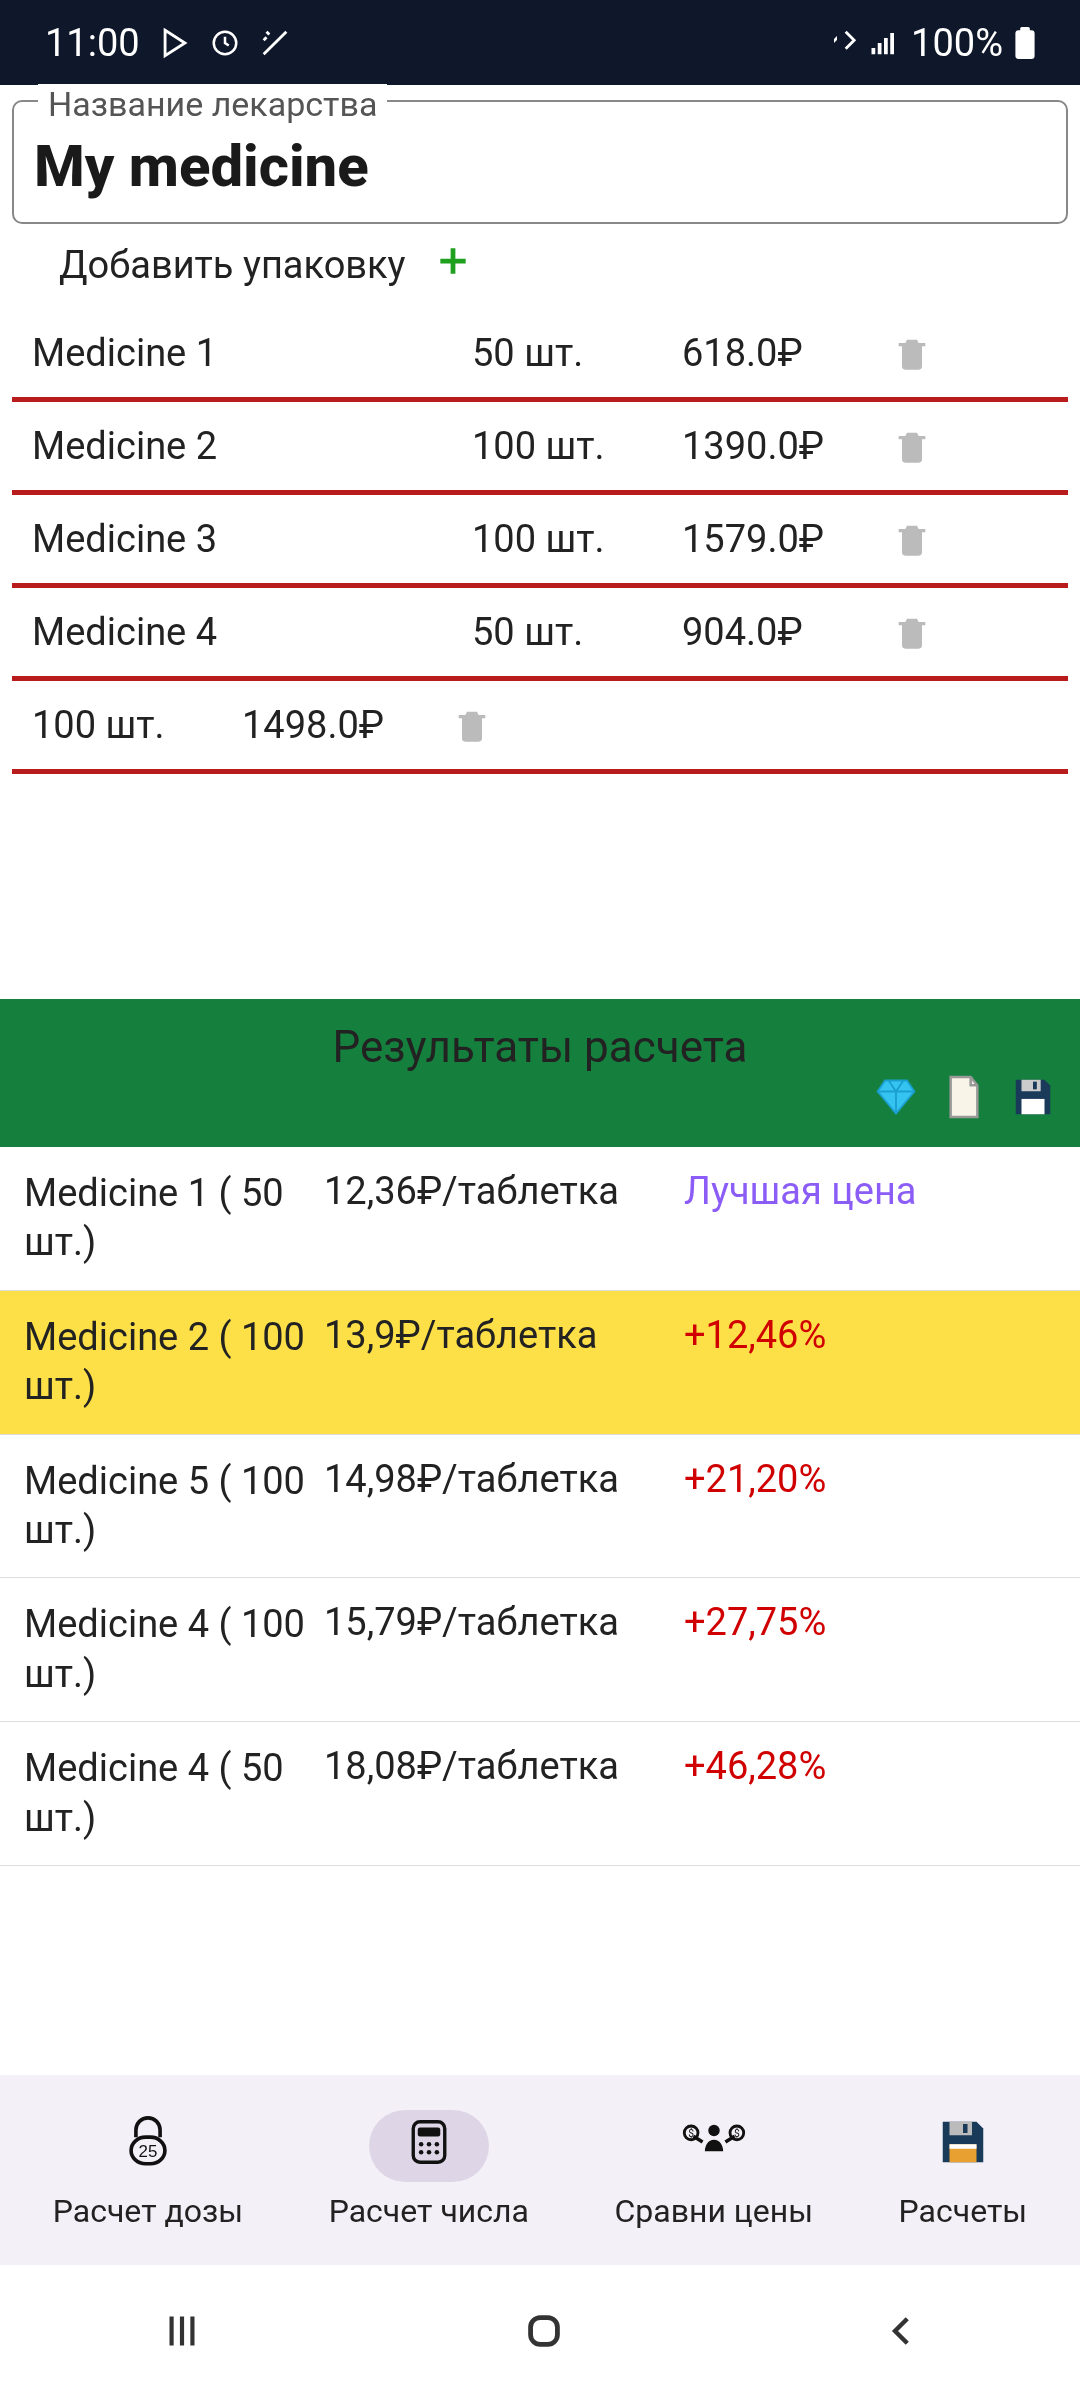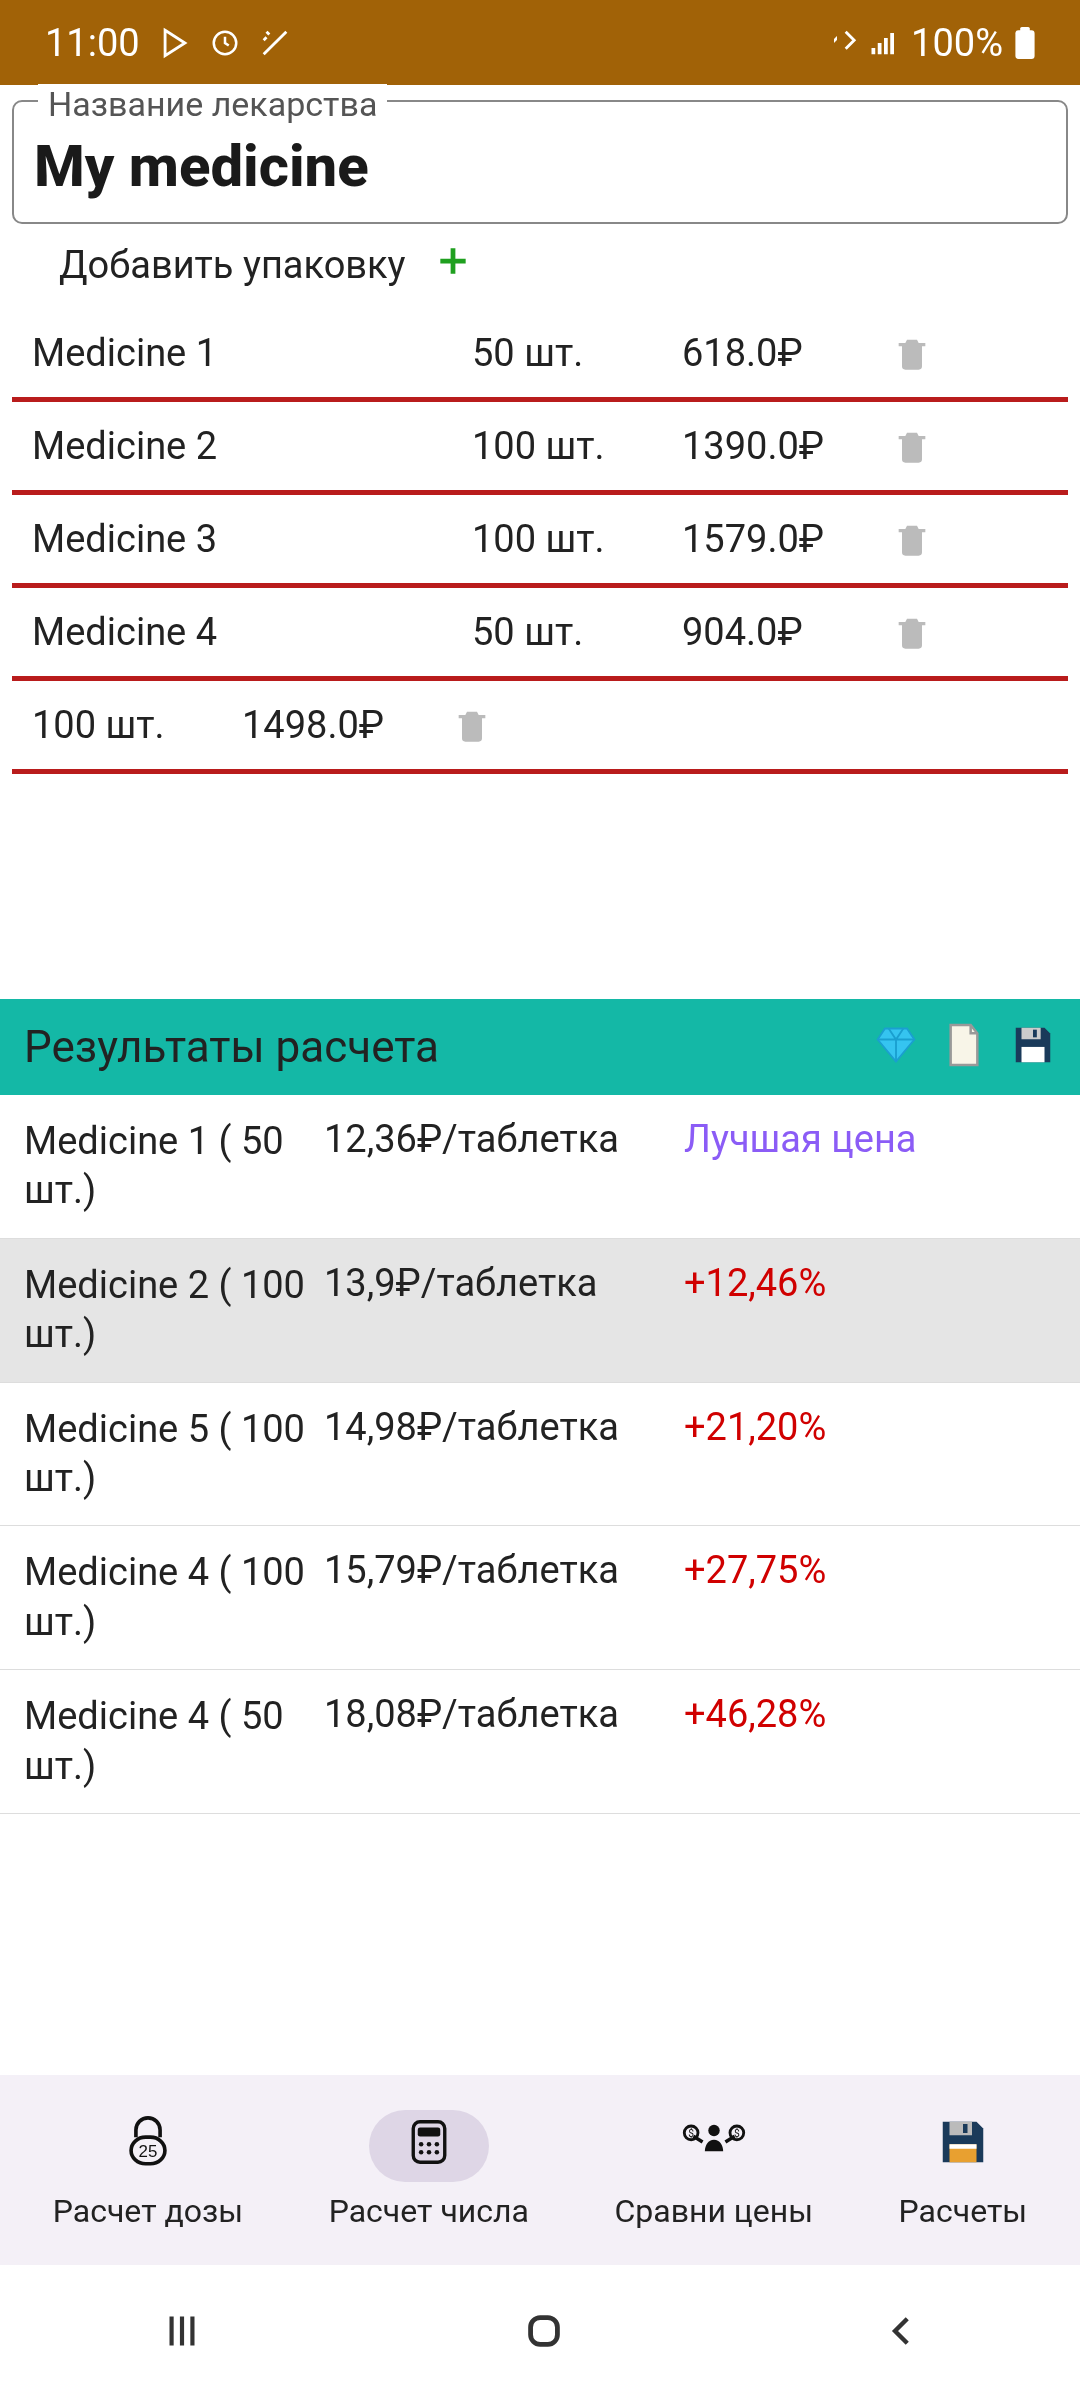"11:00" .status-bar { background: #a16207 -> #0f172a }
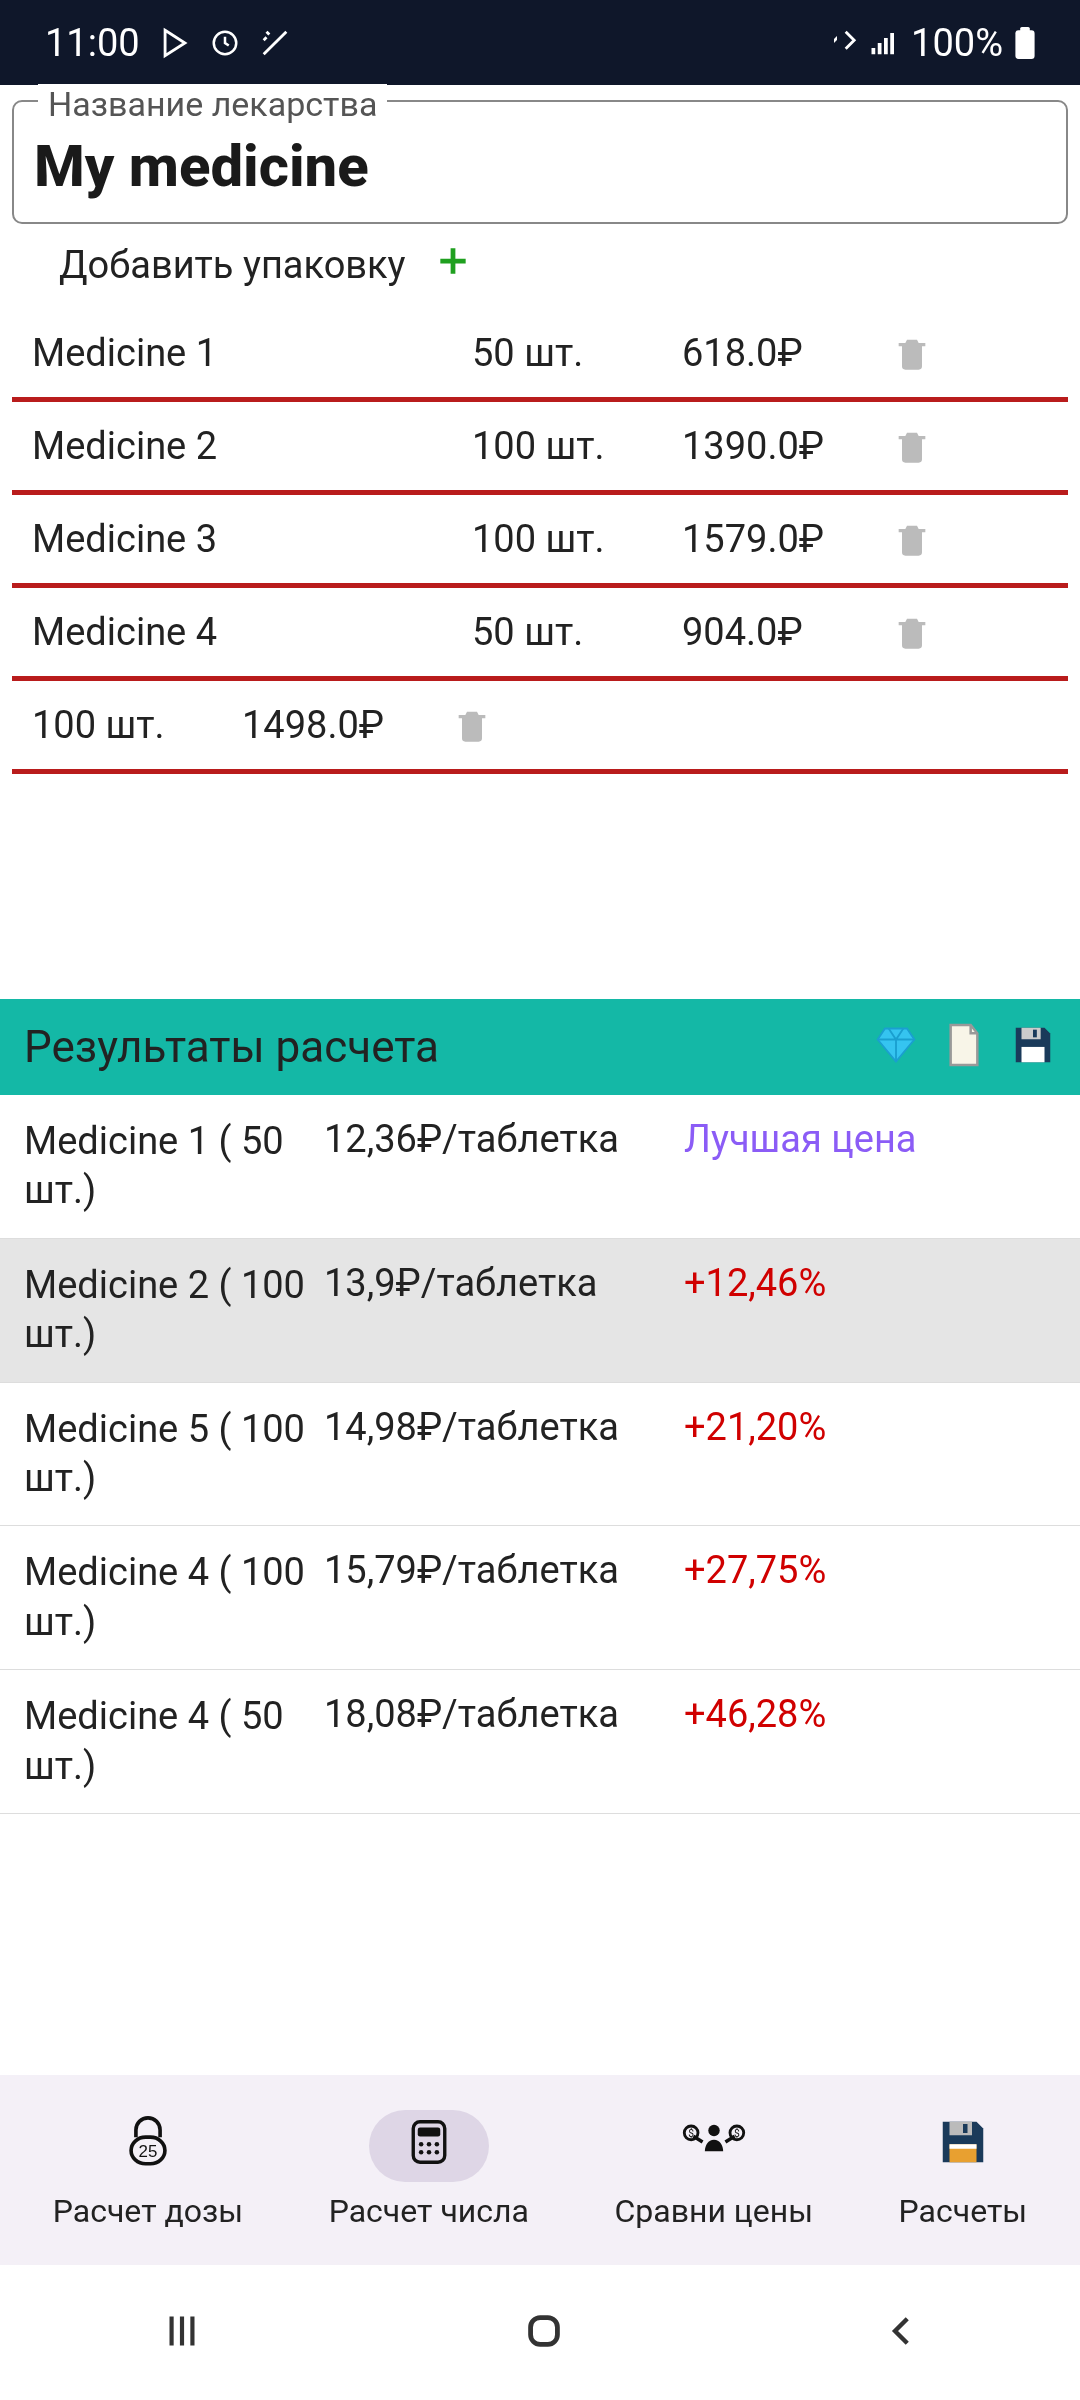"Результаты расчета" .results-header { background: #14b8a6 -> #15803d; flex-direction: none -> column }
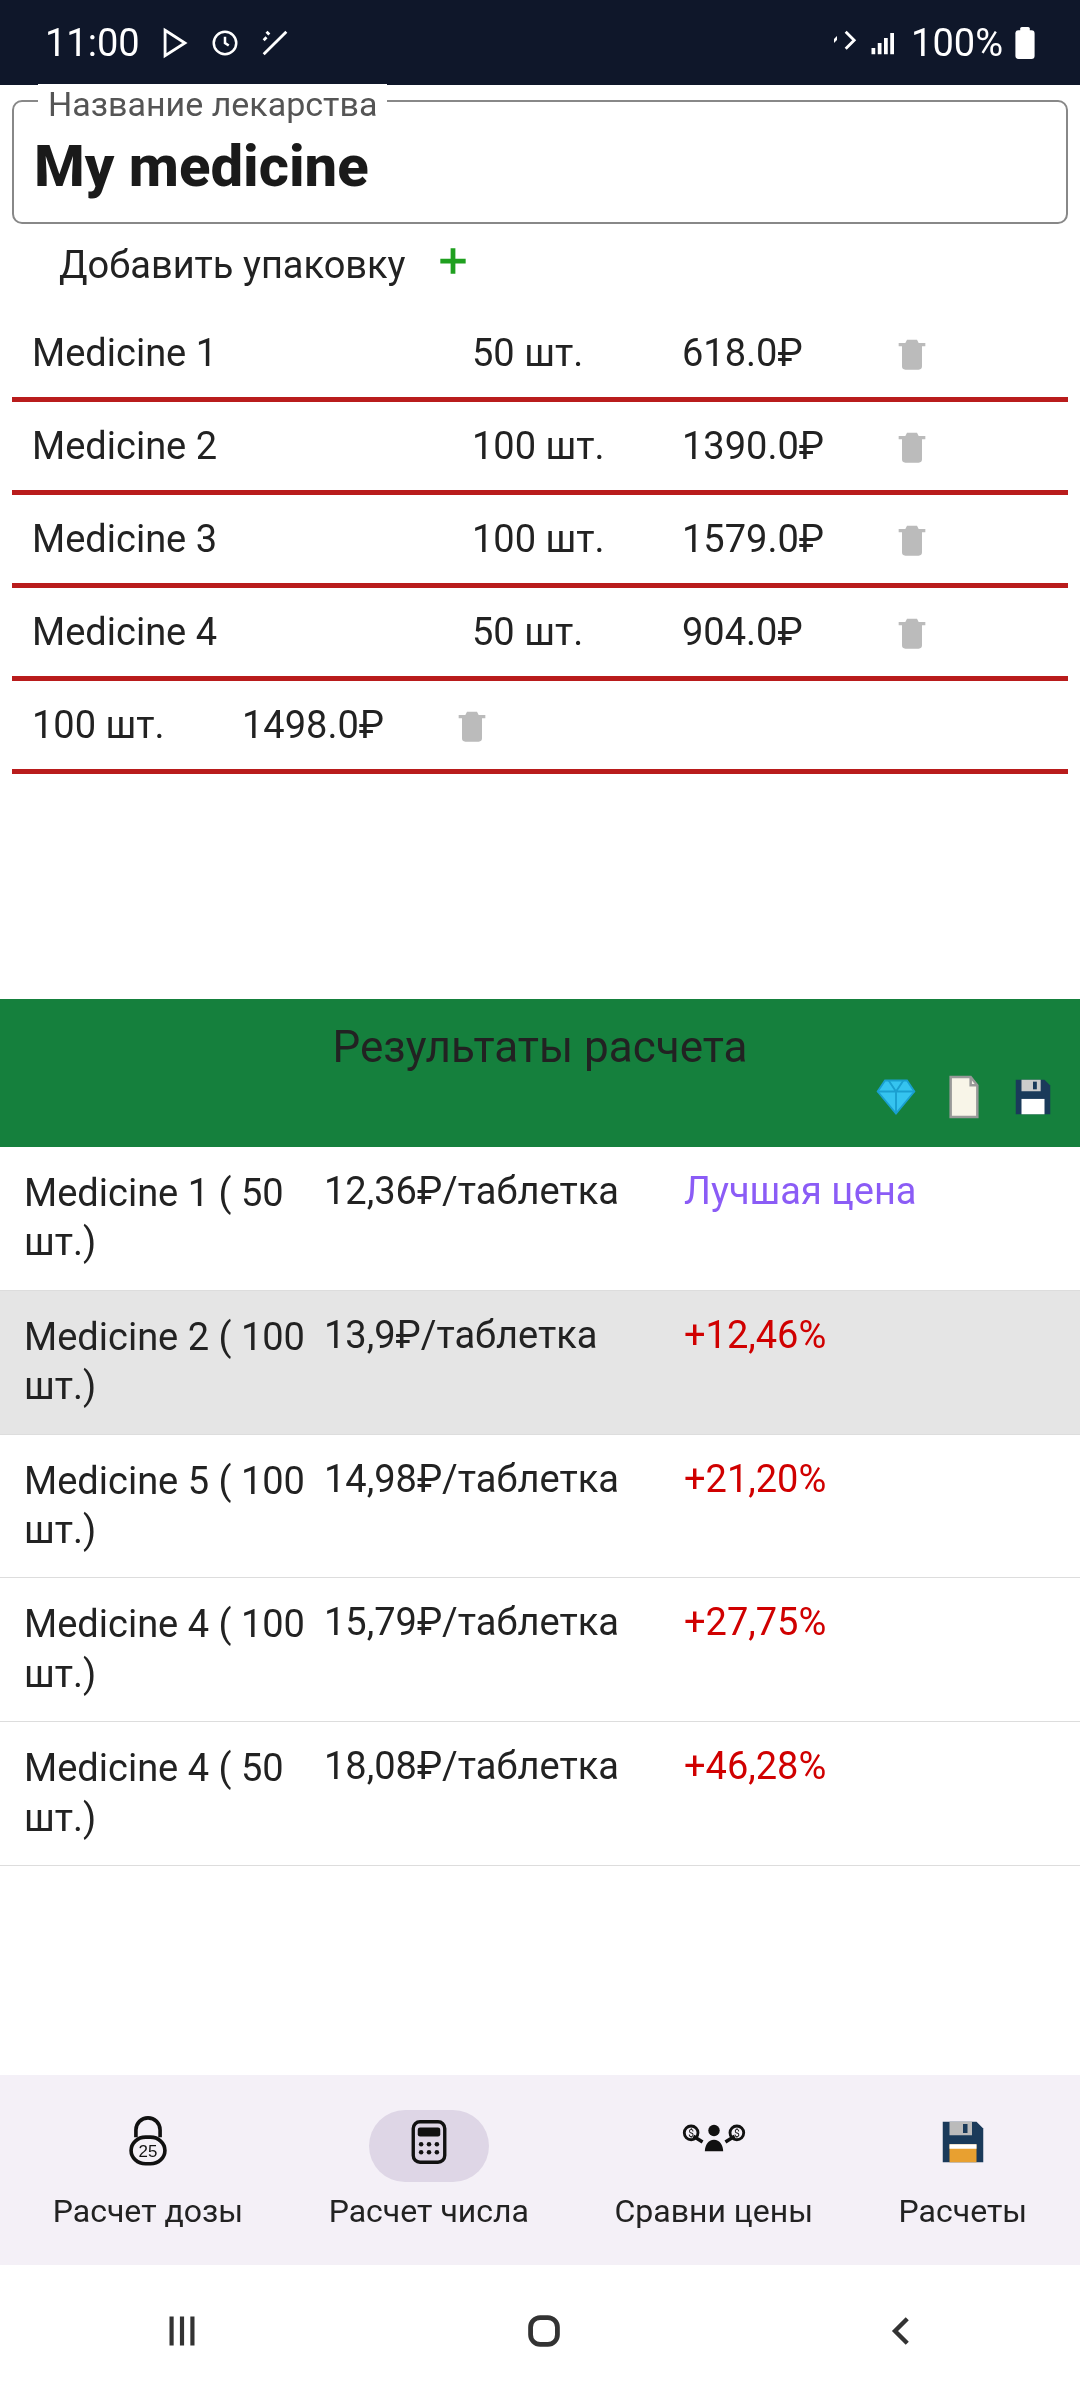"Medicine 2 ( 100 шт.)" .result-row.alt { background: #e5e5e5 -> #fde047 }
